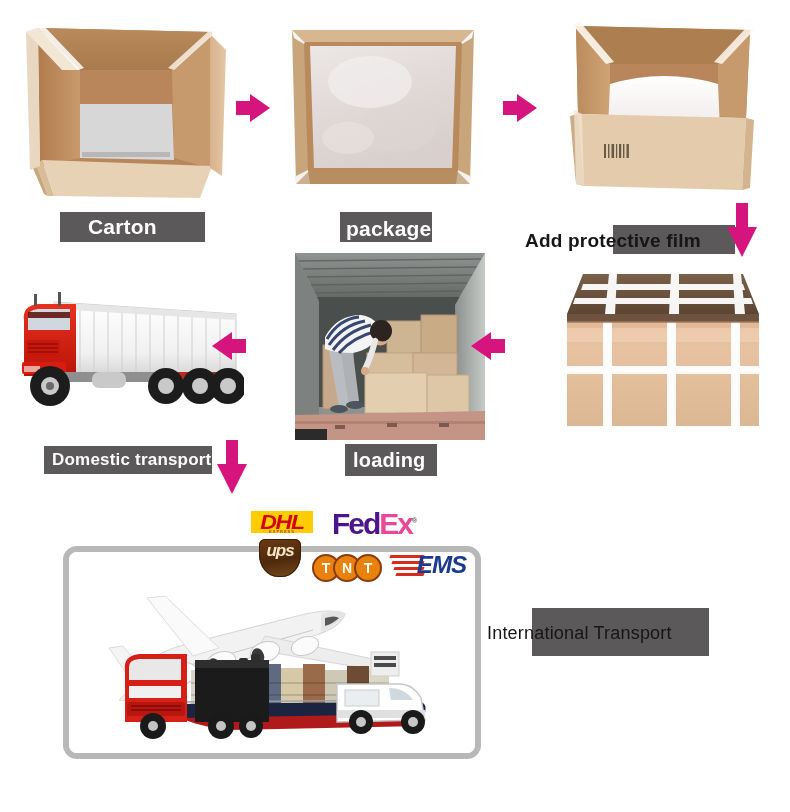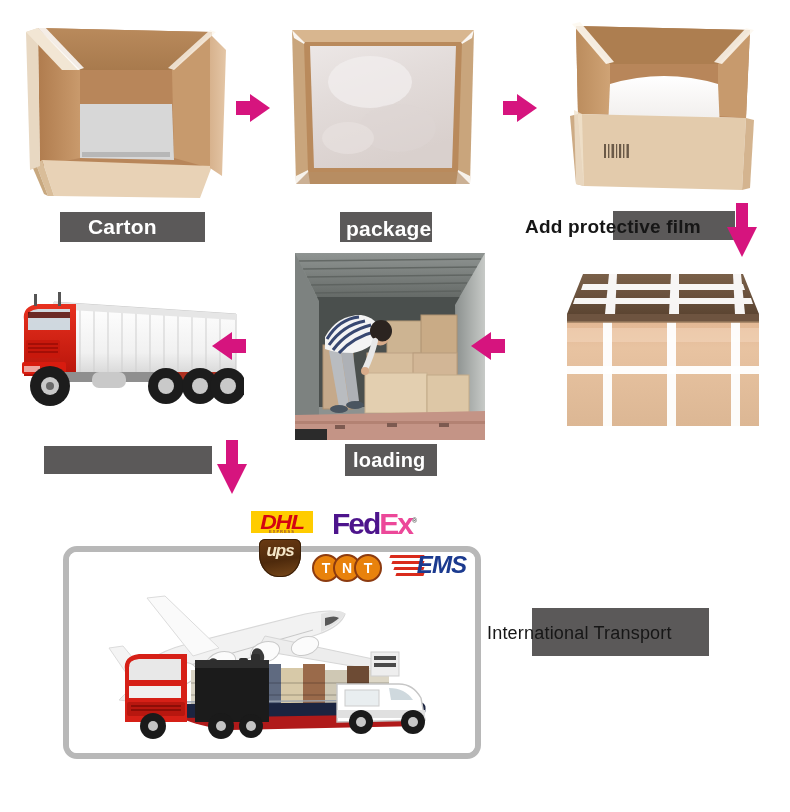"Add protective film" div.label-wrap { top: 212px -> 226px }
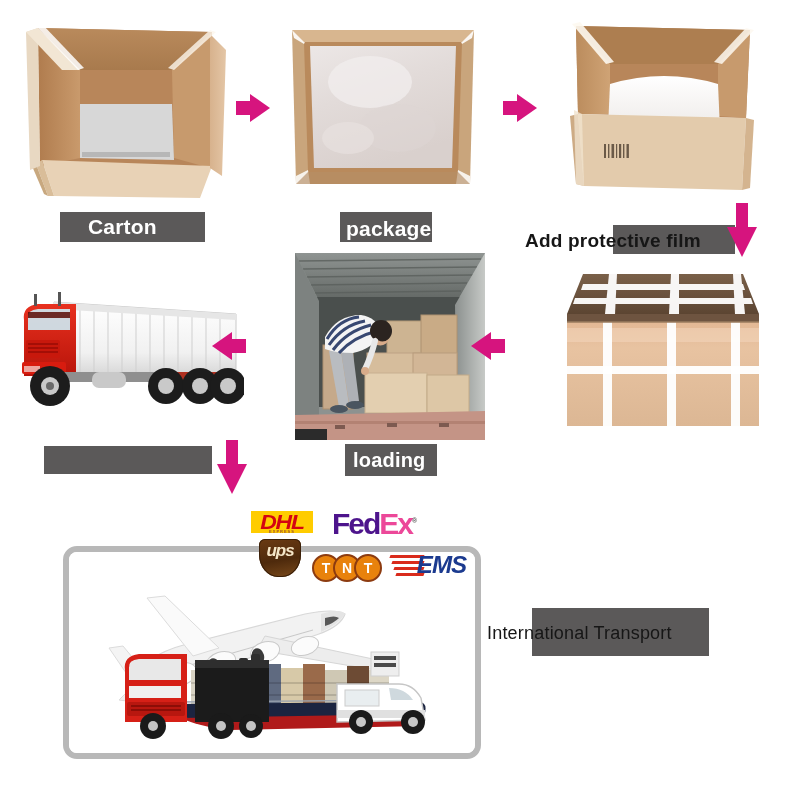"Domestic transport" div.label-txt { html: none -> <div>Domestic transport</div> }
